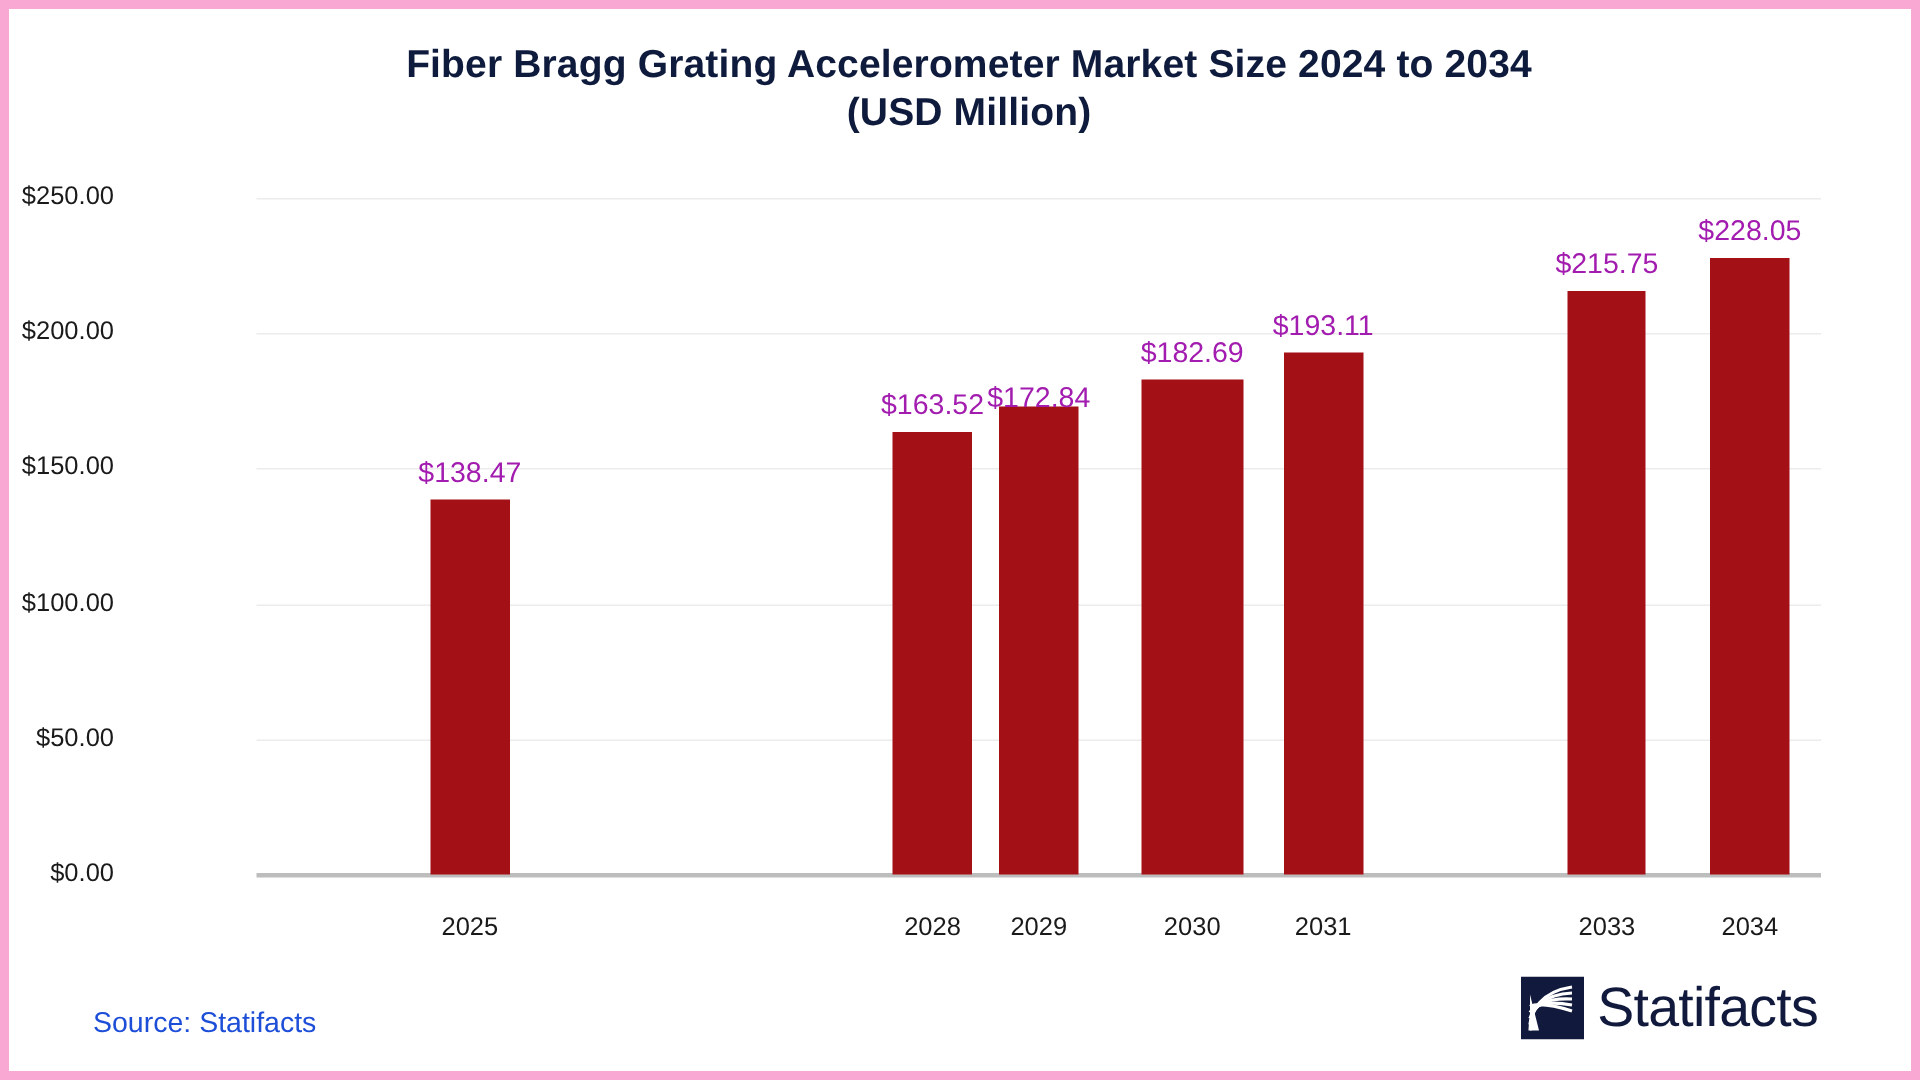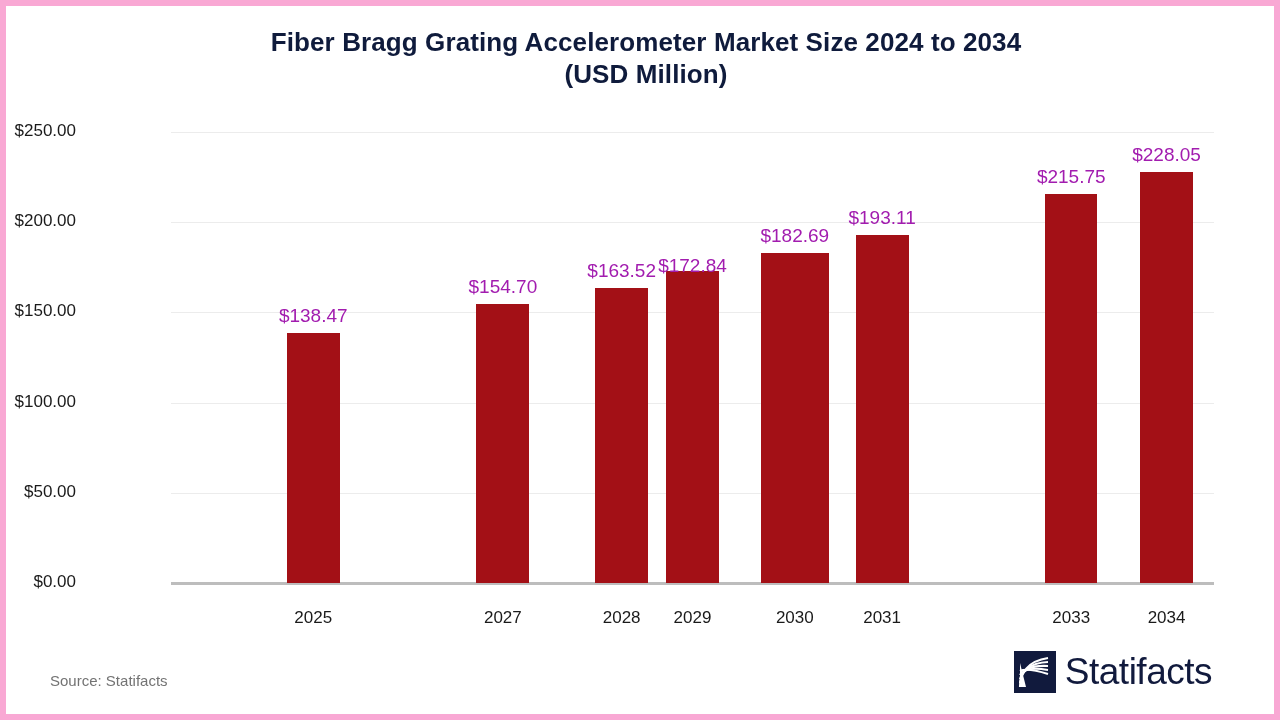"$154.70" div.bar-slot { html: <div> <div></div> <div>$154.70</div> <div>2027</div> </div> -> none }
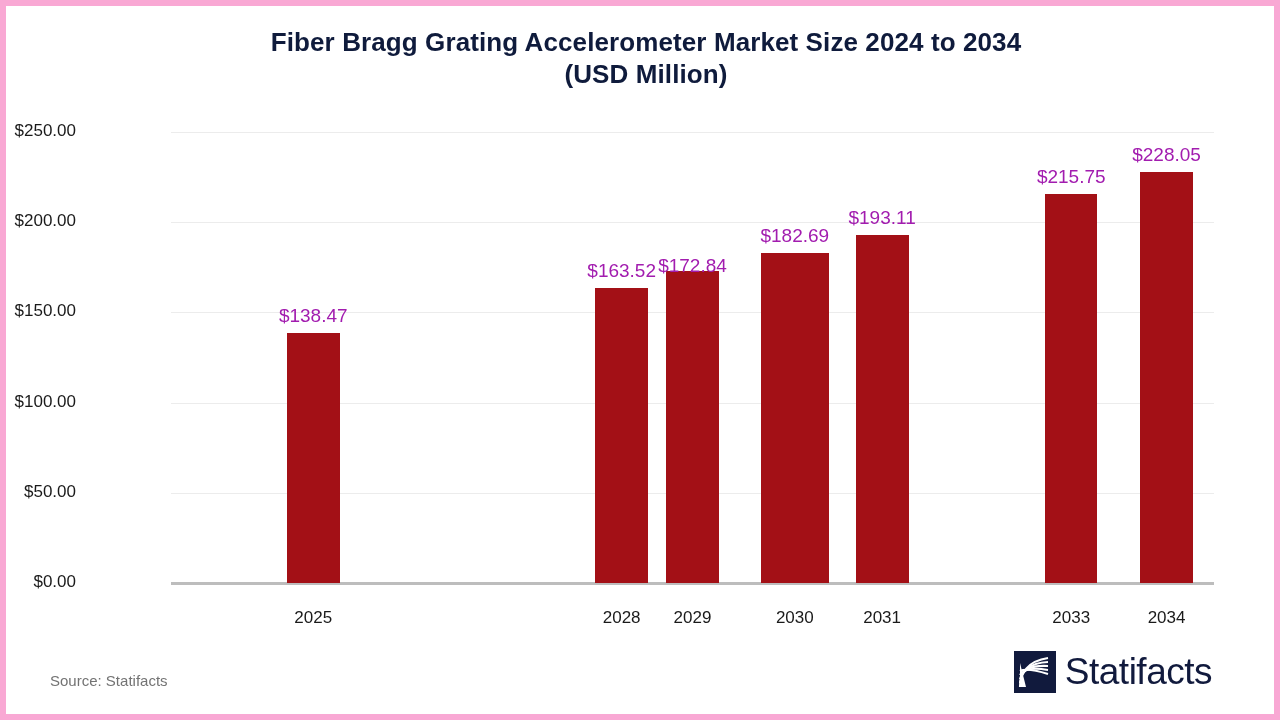"Source: Statifacts" #source-note { color: #737373 -> #1d4ed8; font-size: 15px -> 19px; left: 44px -> 56px }
